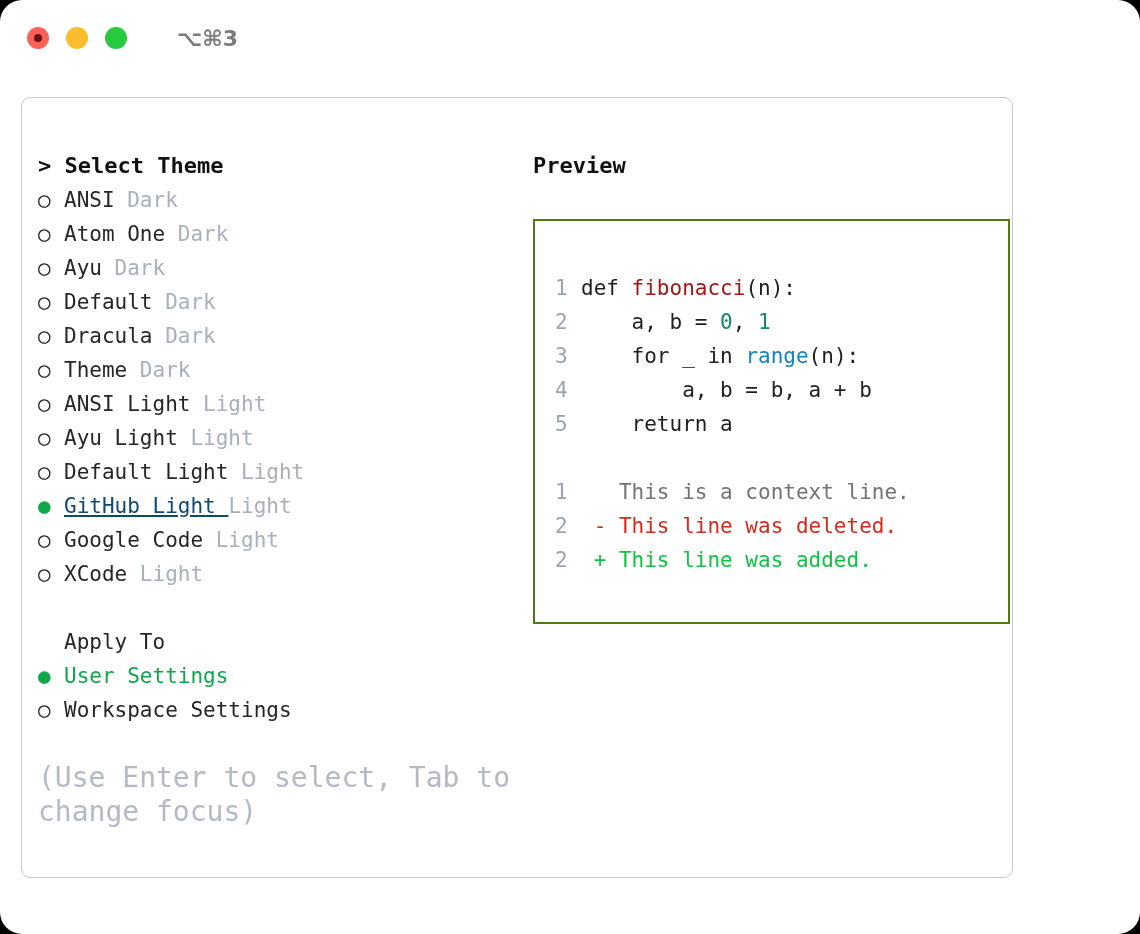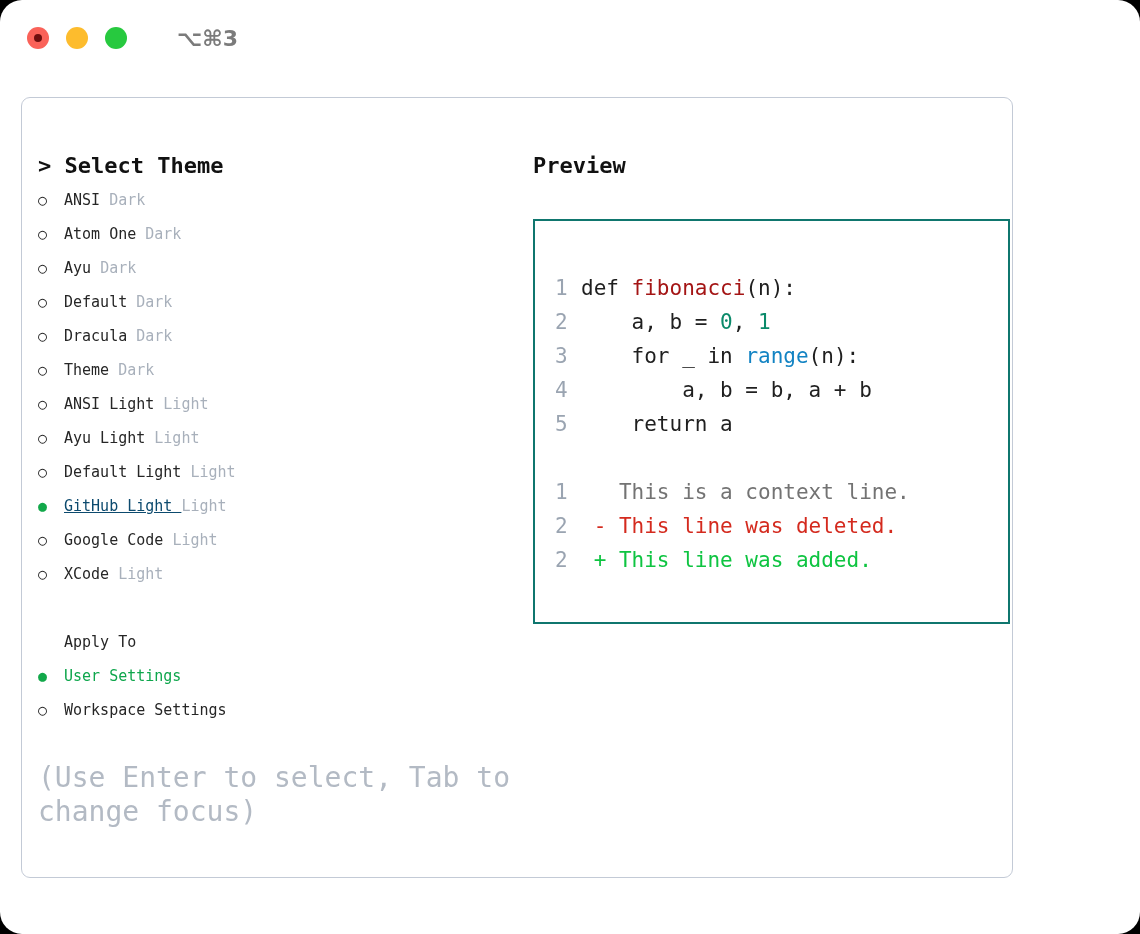"○ ANSI Dark" .row { font-size: 15px -> 21px }
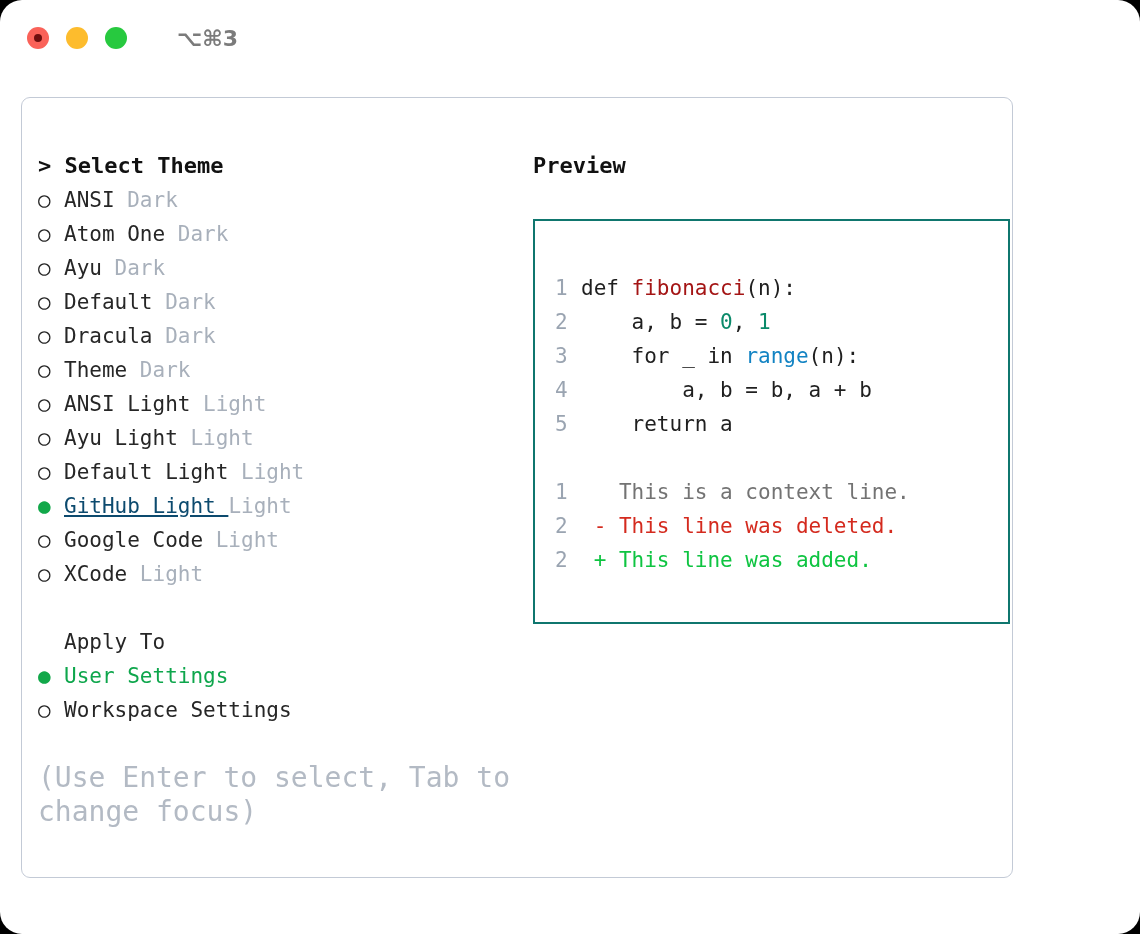"1 def fibonacci(n):" #preview-box { border: 2px solid #0f766e -> 2px solid #4d7c0f }
